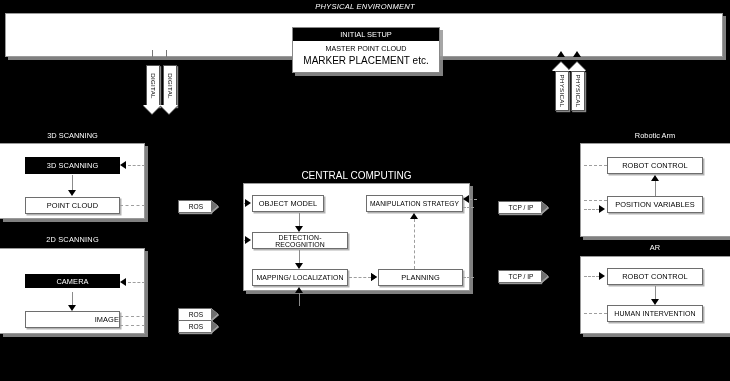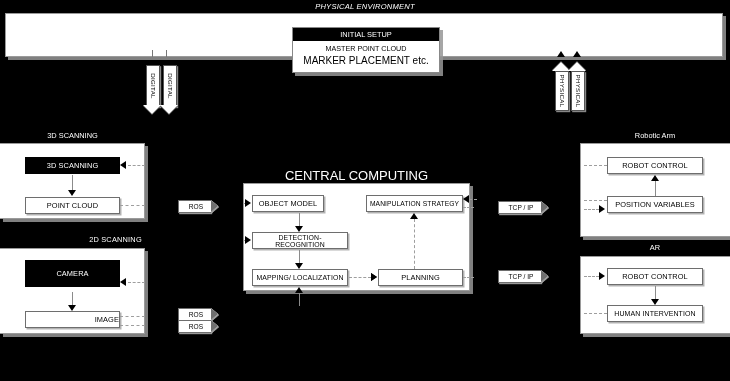"CENTRAL COMPUTING" div.hdr-plain { font-size: 13px -> 10px }
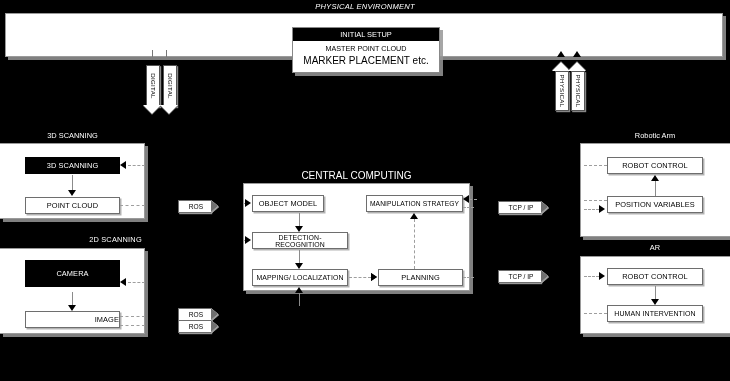"2D SCANNING" div.hdr { margin-left: 43px -> none }
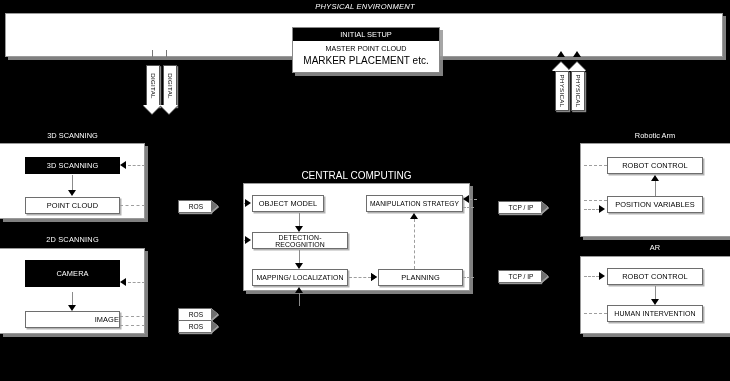"CAMERA" div.node { height: 27px -> 14px; top: 260px -> 274px }
